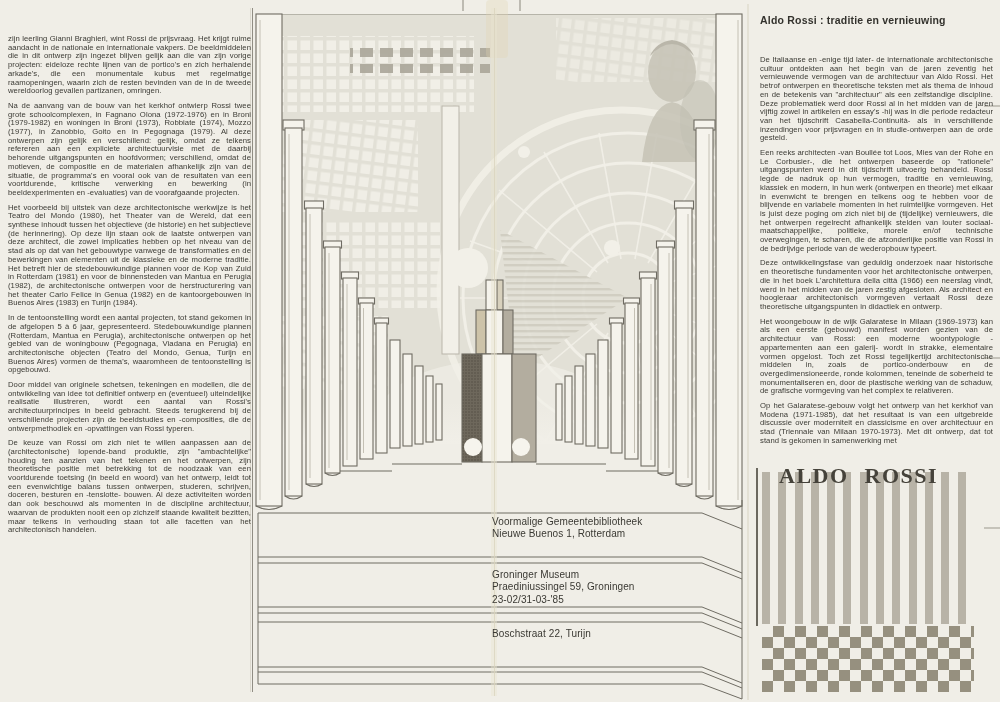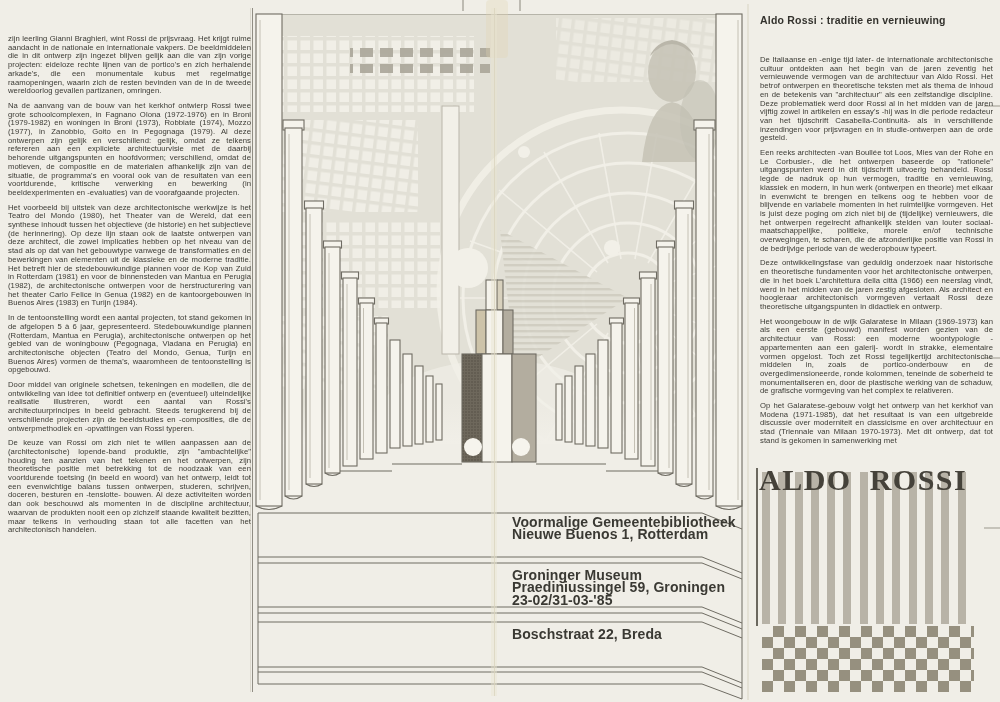"ALDO ROSSI" .logo-text { font-size: 30px -> 22px; padding-left: none -> 20px }
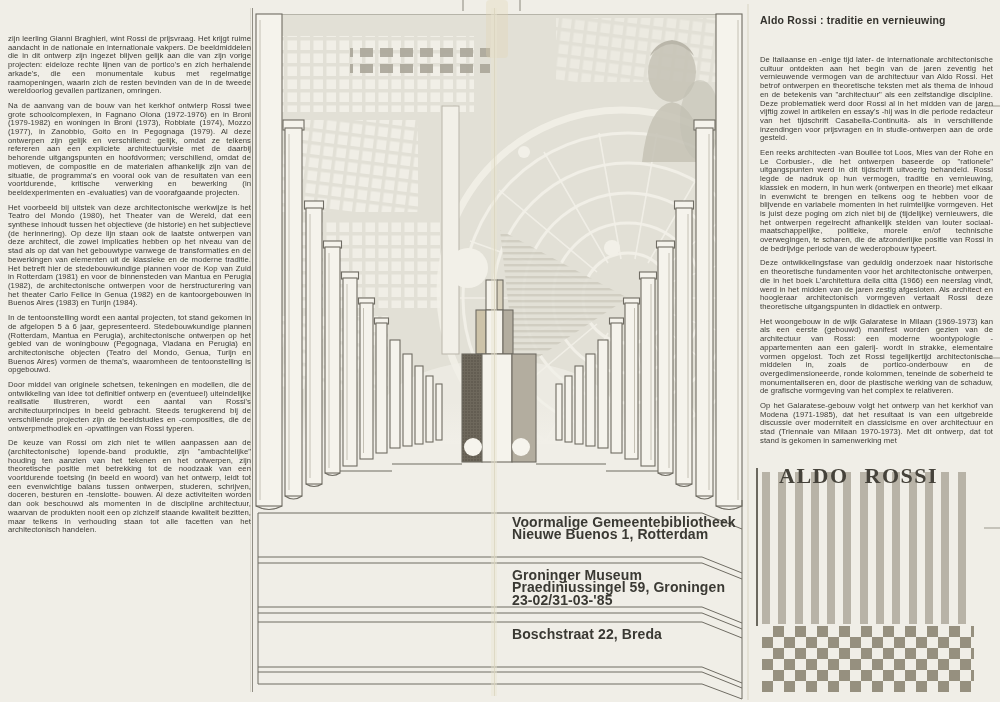"Voormalige Gemeentebibliotheek" .venue { font-size: 14px -> 10px; font-weight: bold -> normal; left: 512px -> 492px }
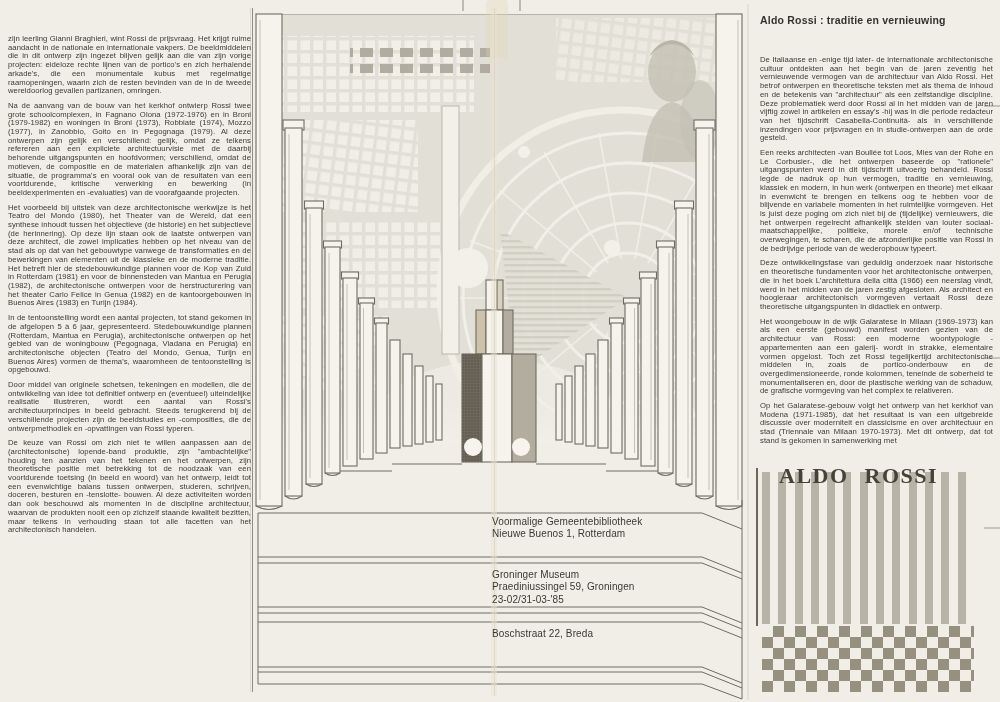"Boschstraat 22, Breda" div { text: Breda -> Turijn }
